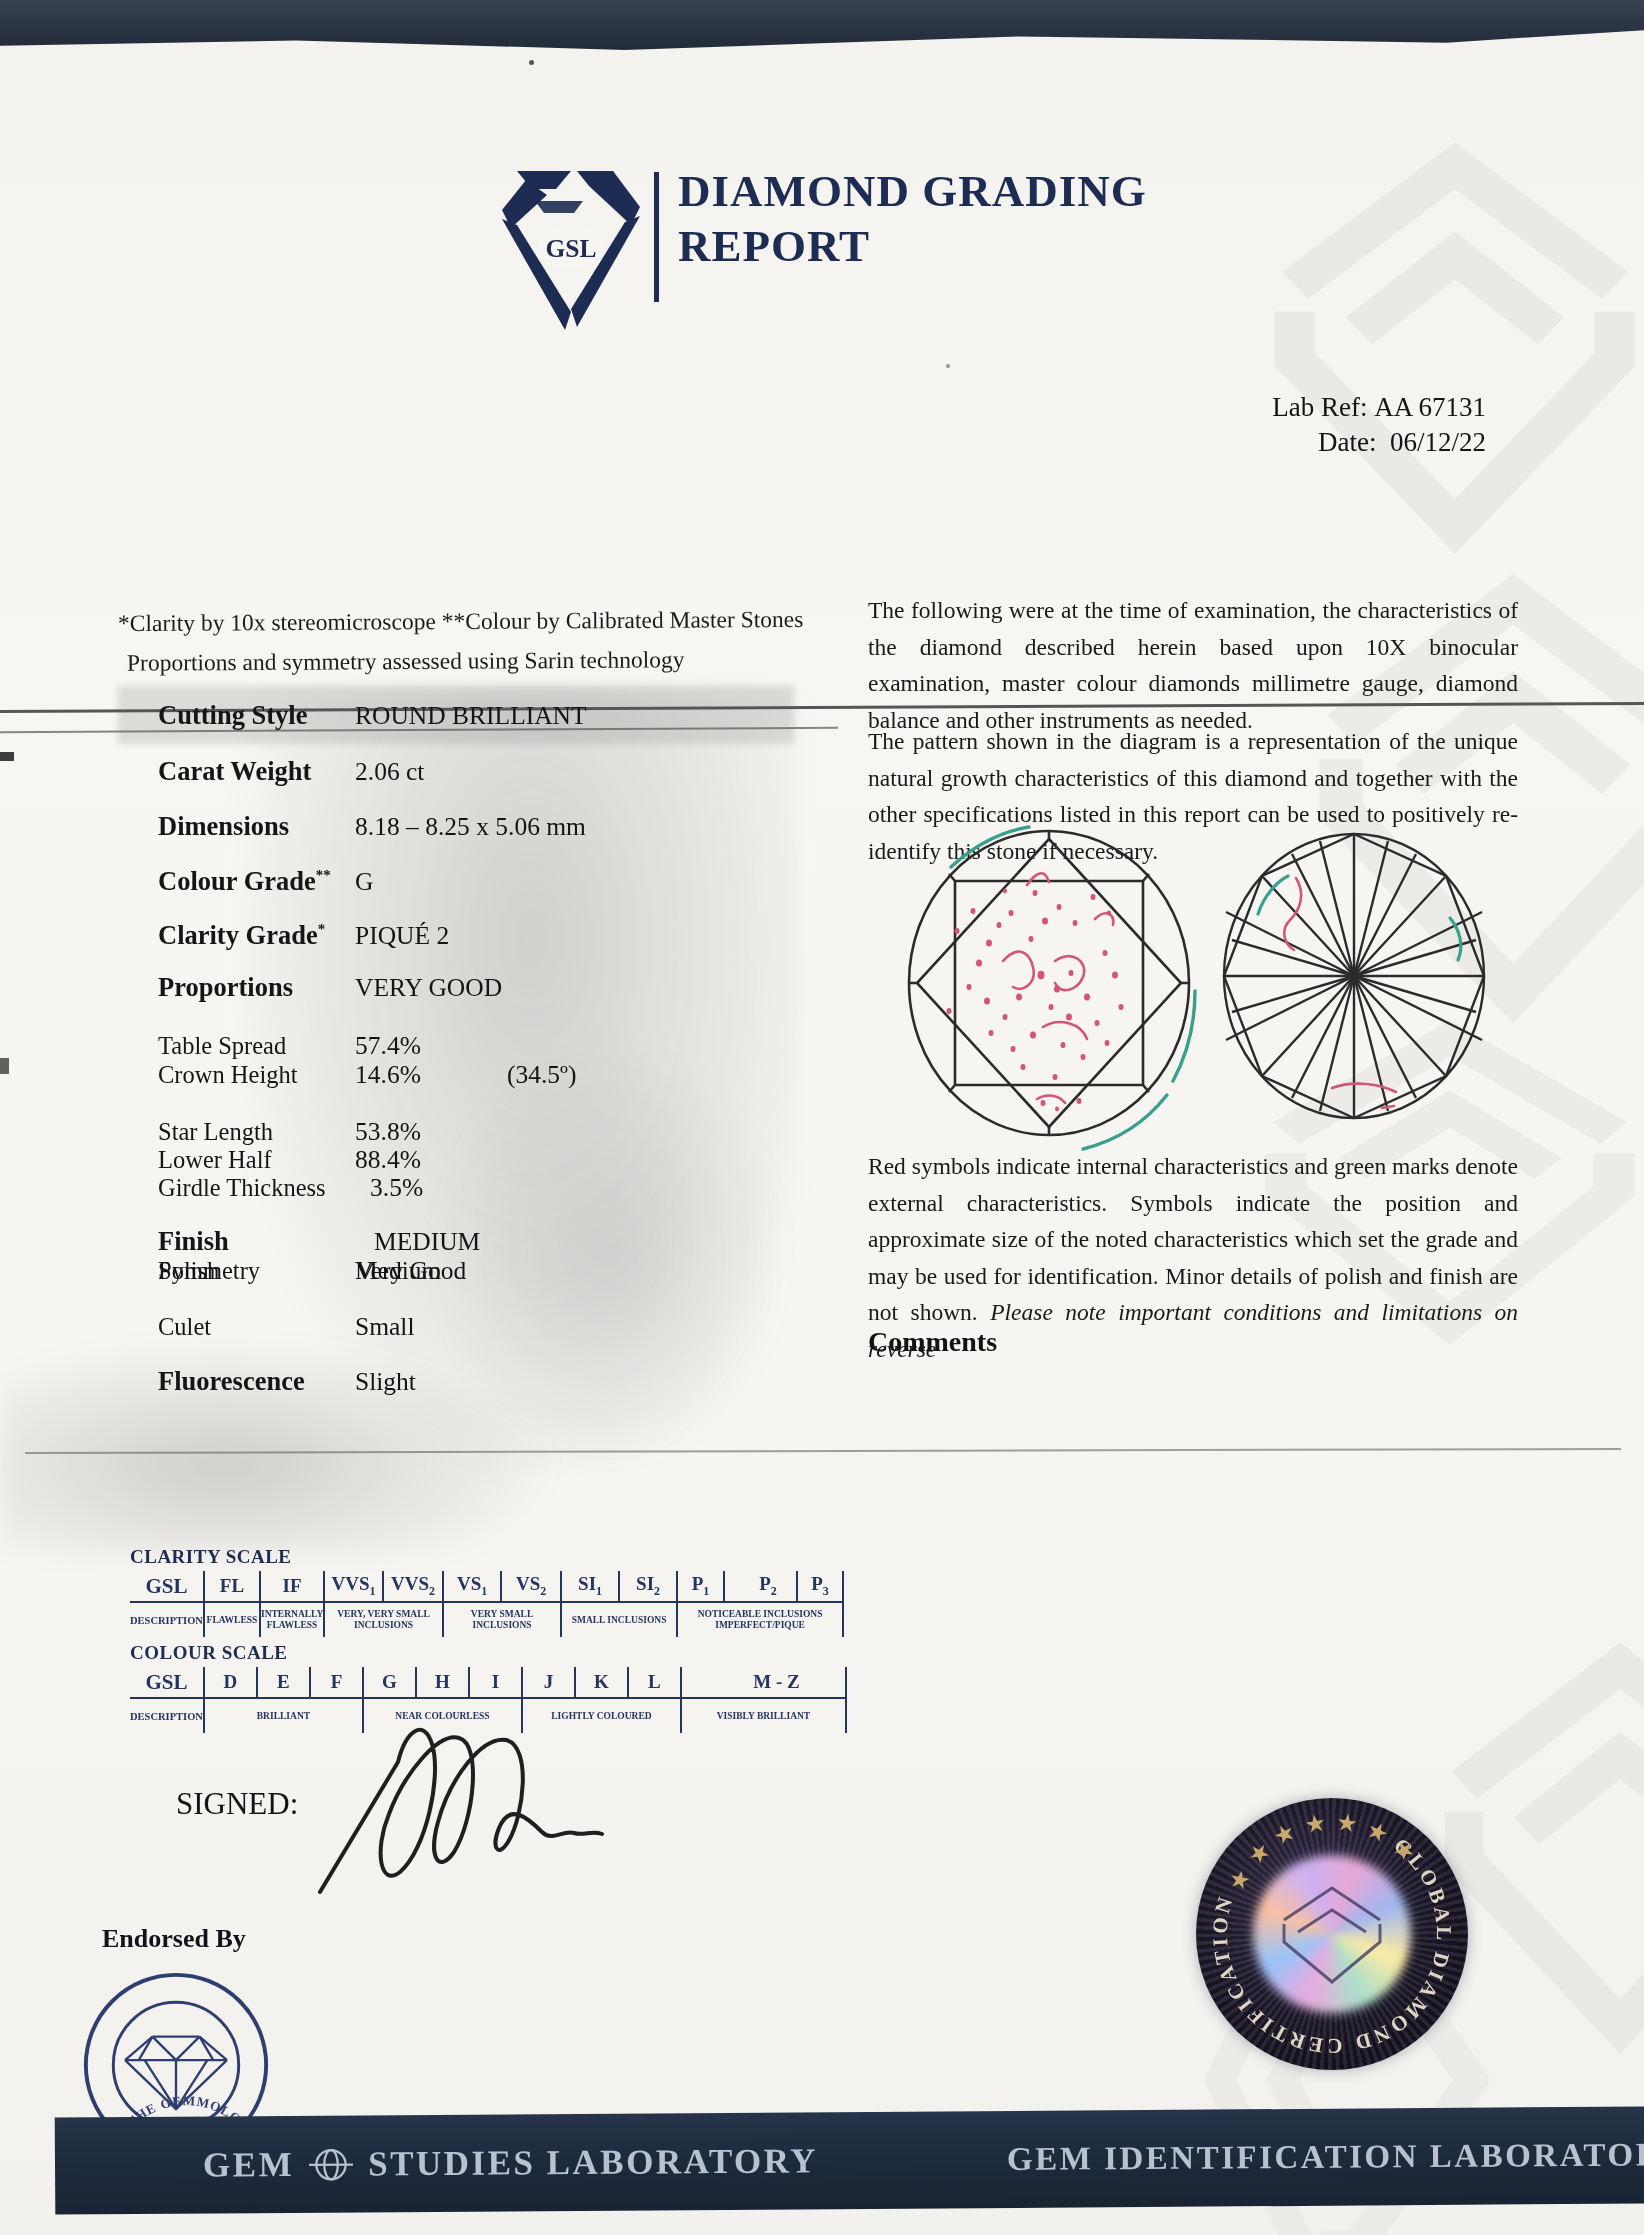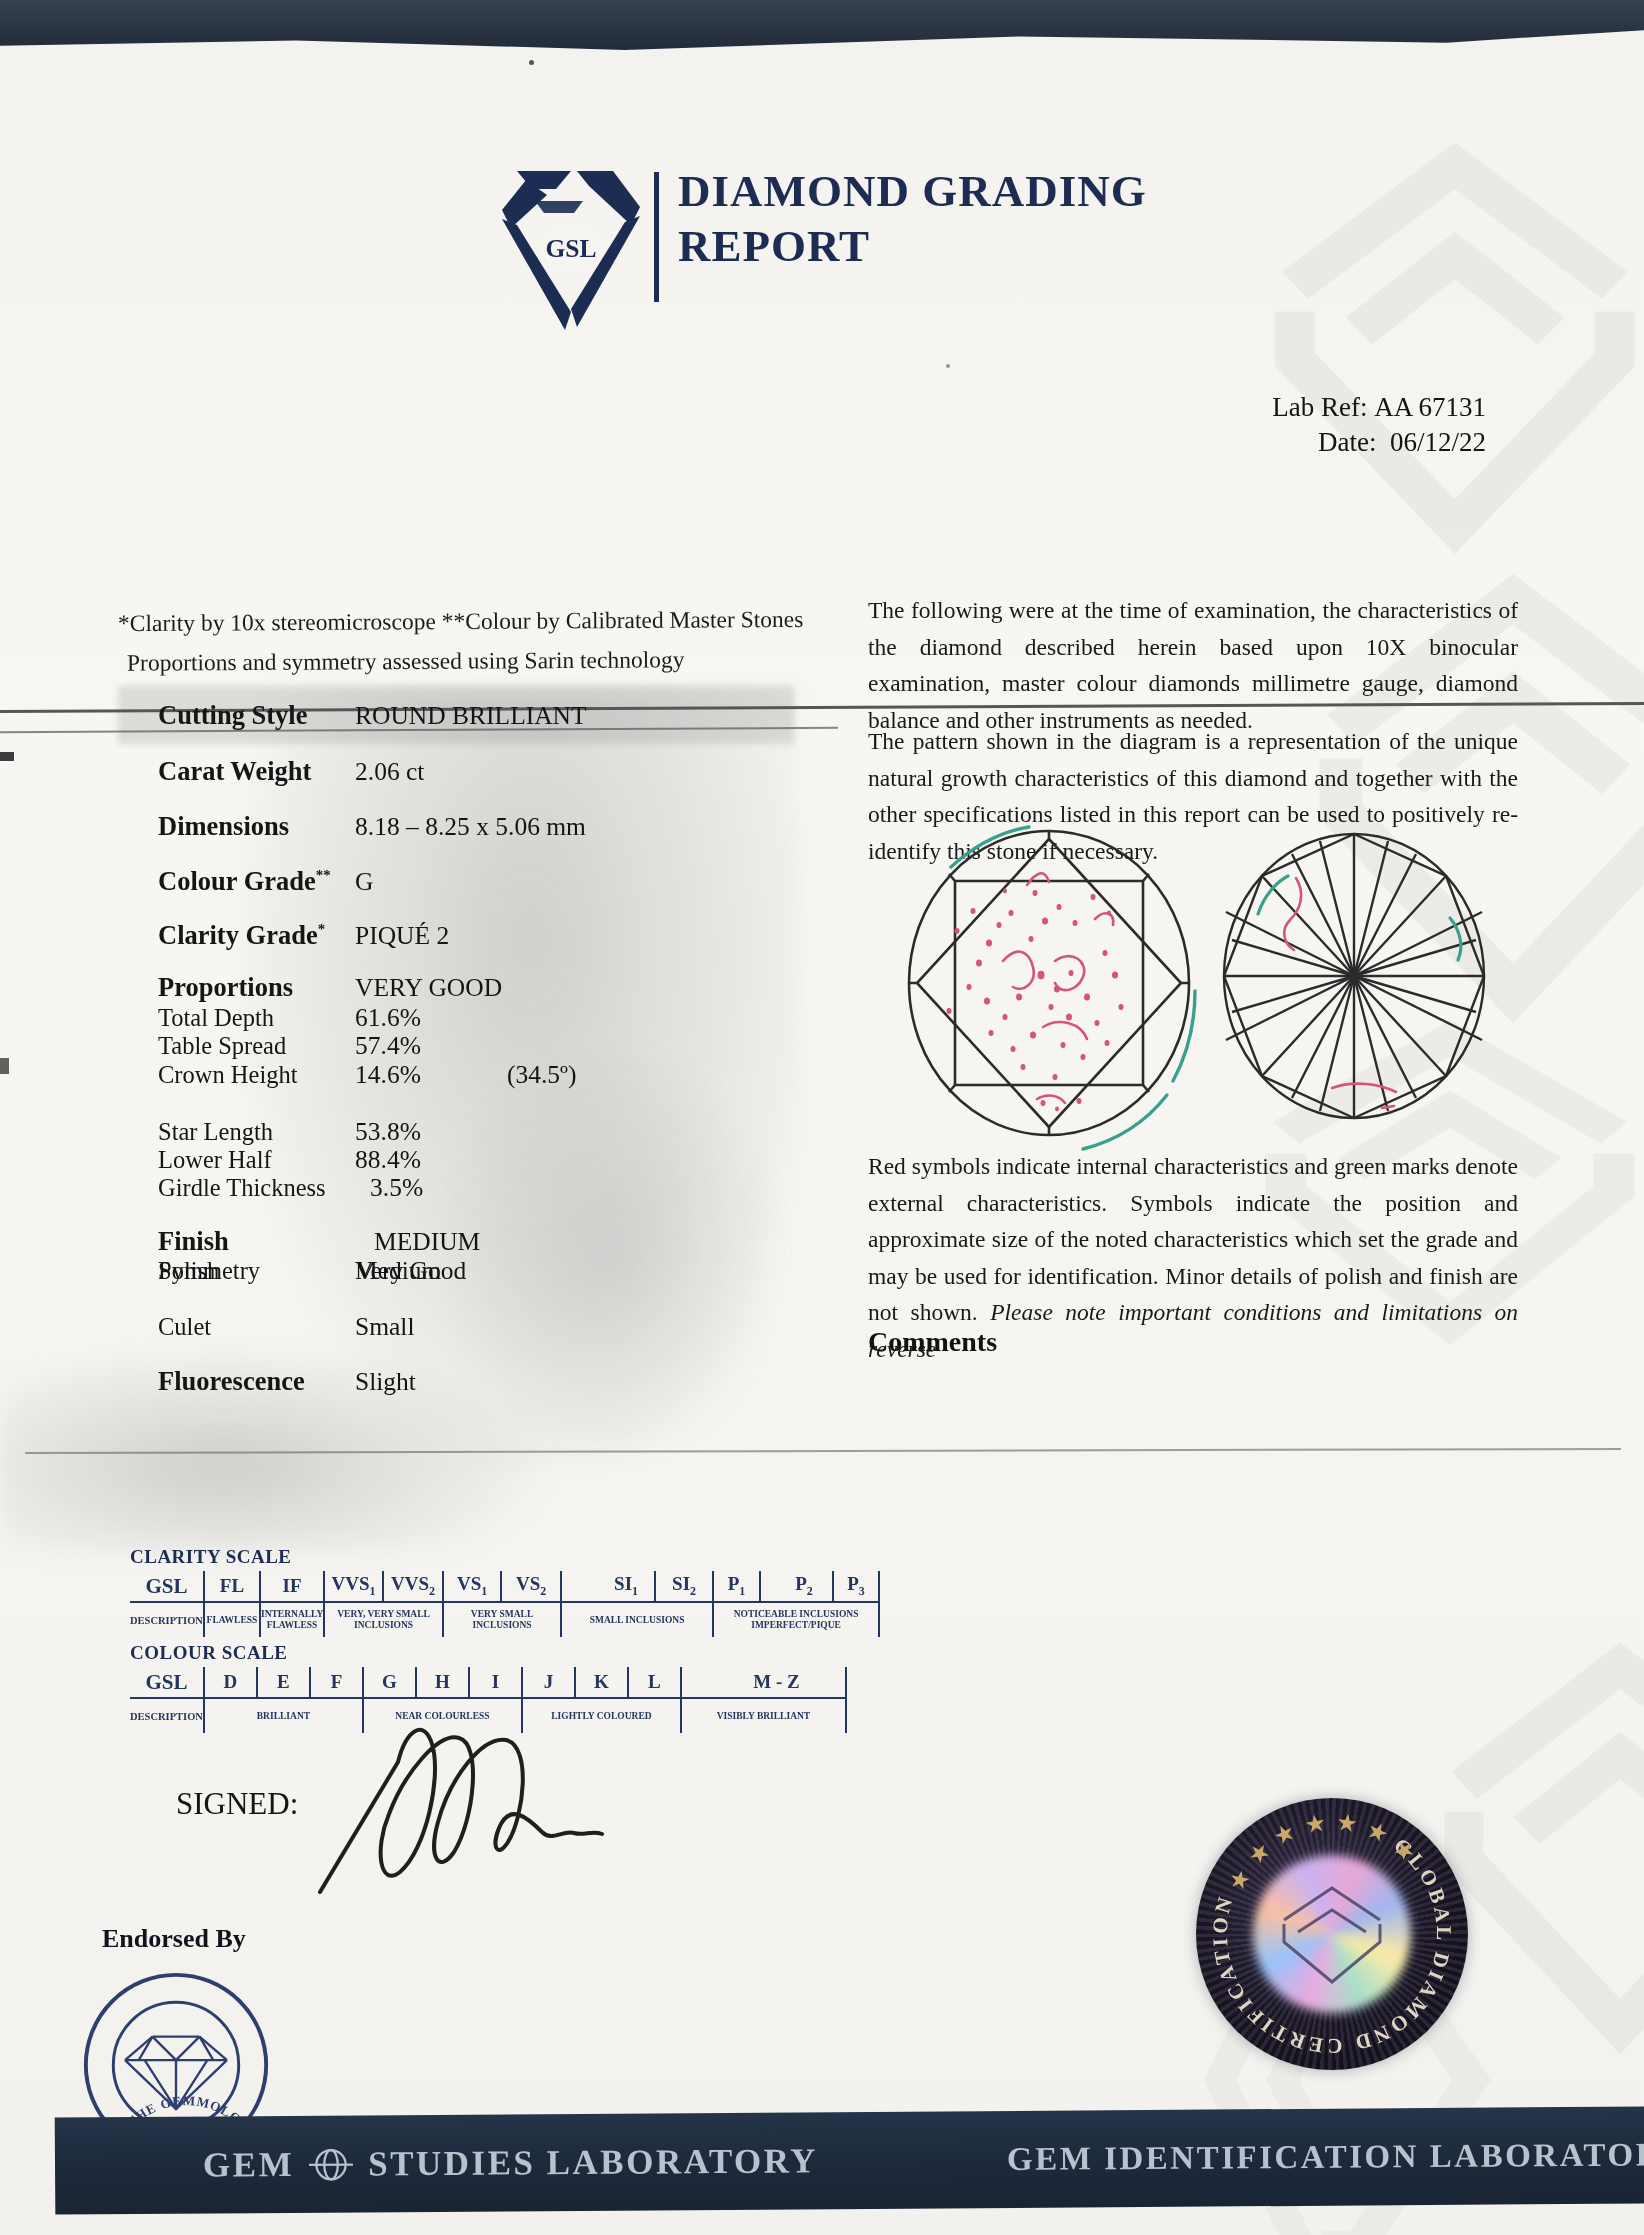"Total Depth" div.spec-row { html: <div> <span>Total Depth</span> <span>61.6%</span> </div> -> none }
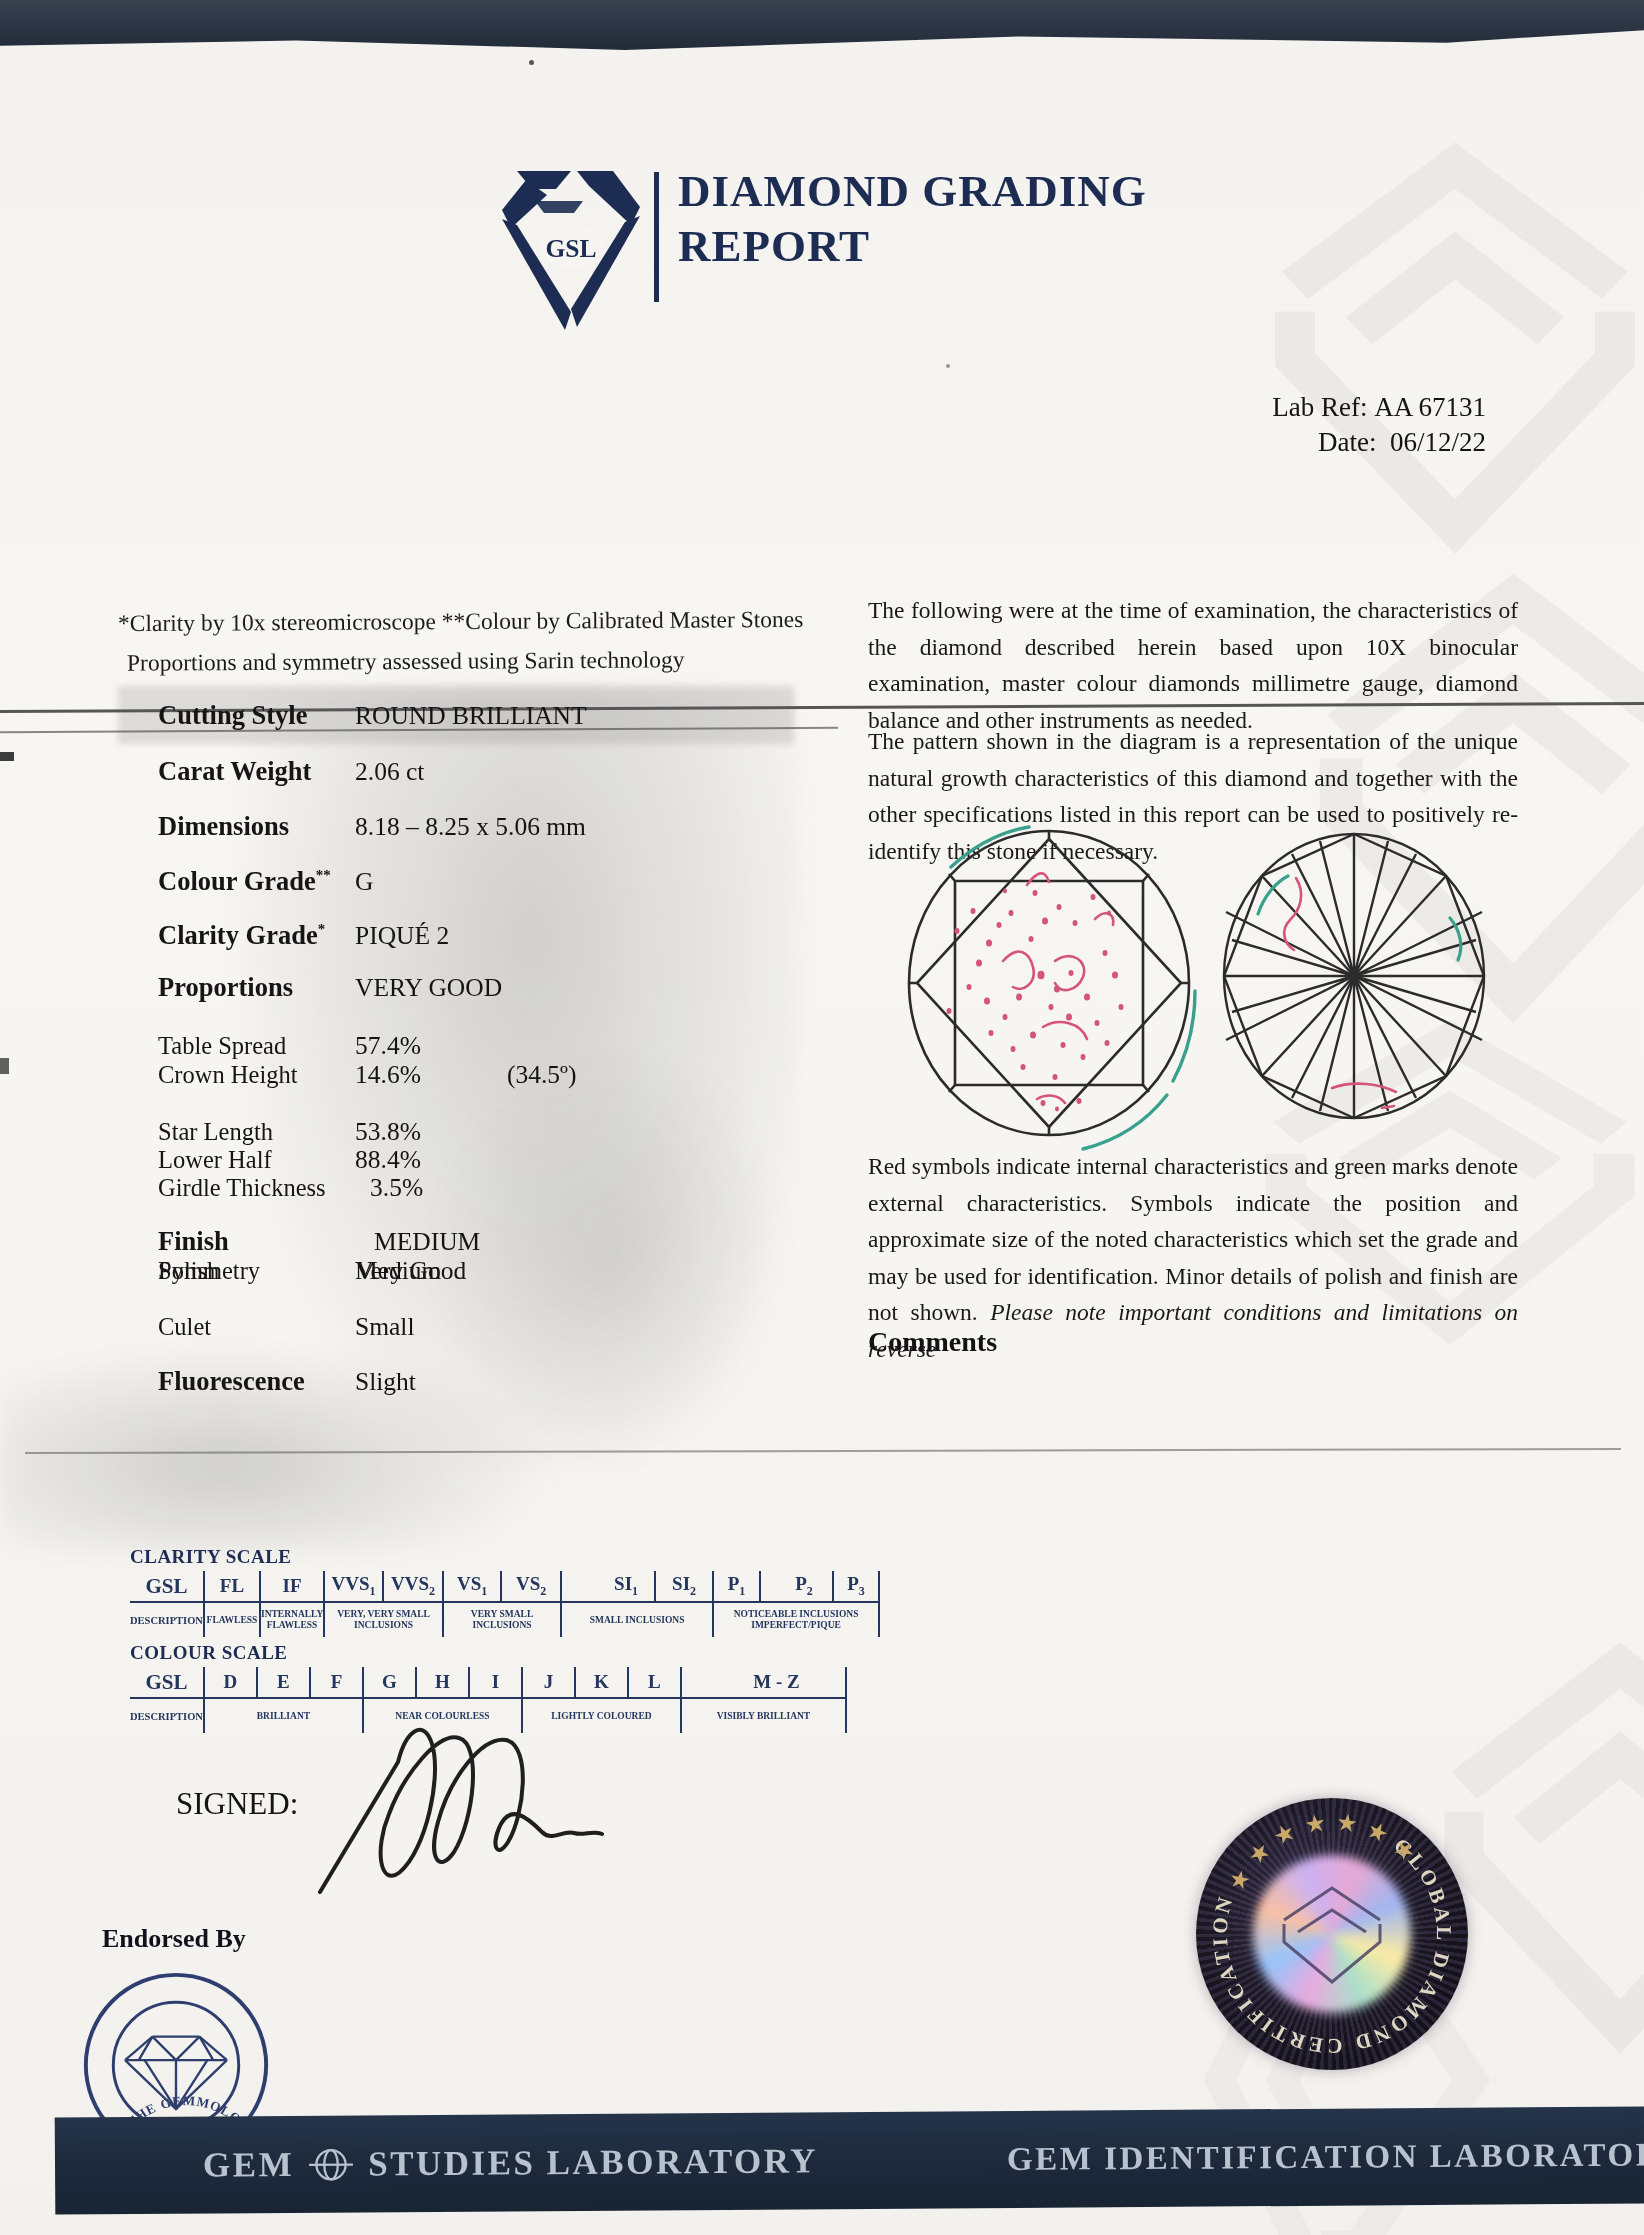"SI1" td { padding-left: 36px -> none }
